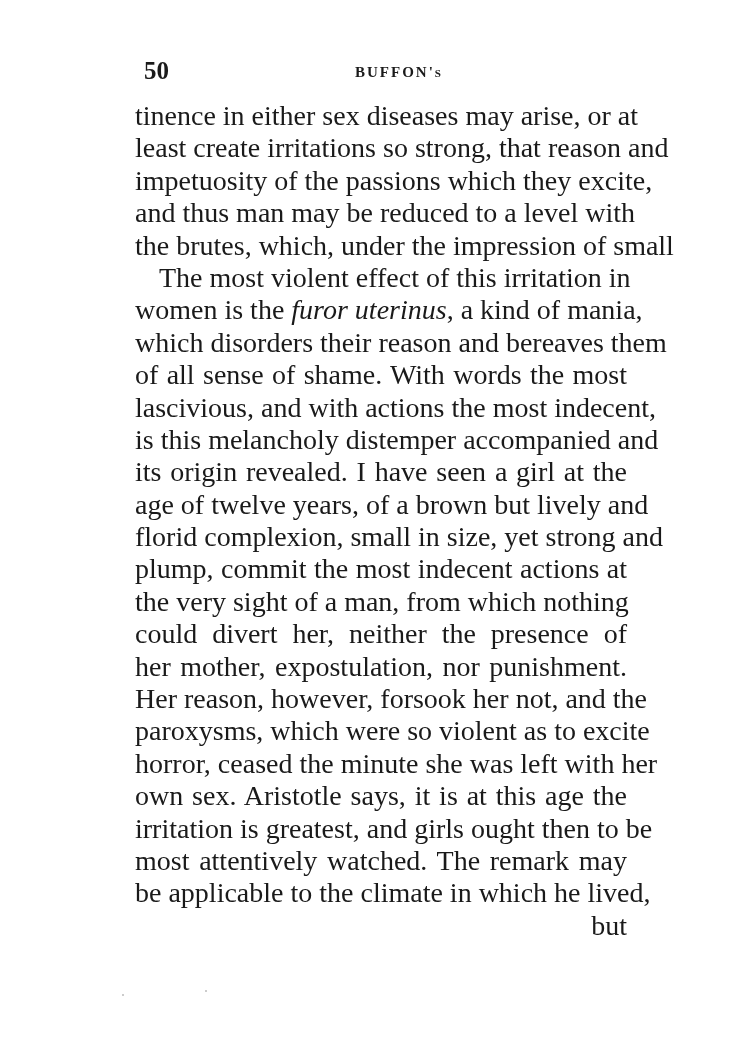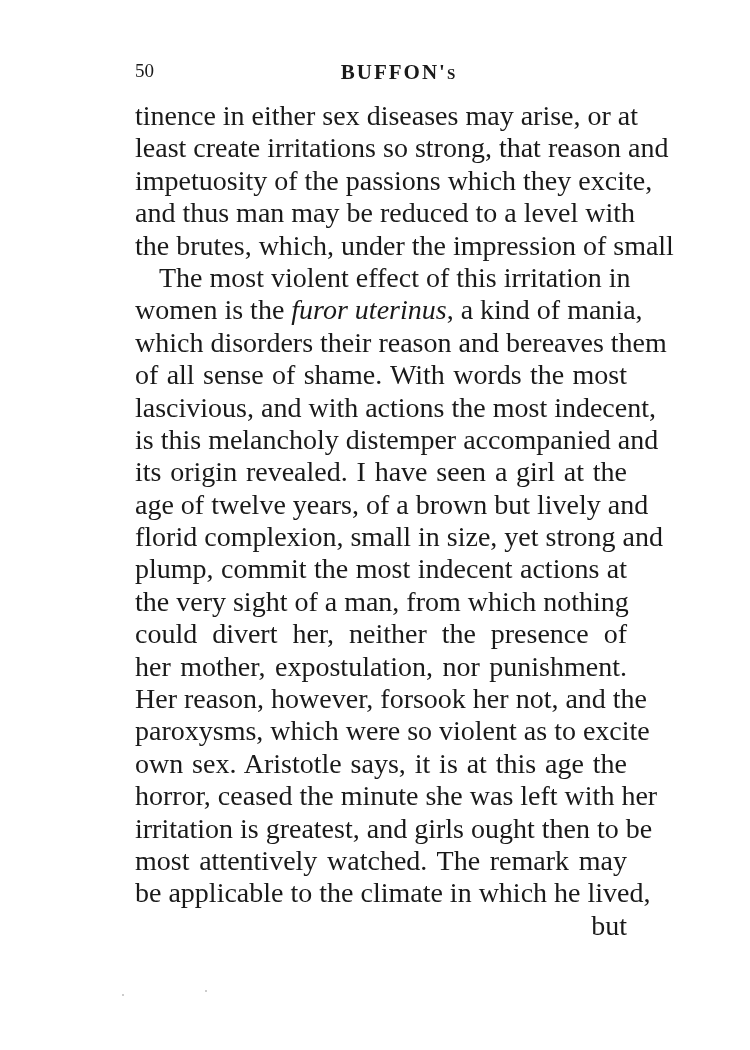"50" .page-number { font-size: 19px -> 25px; font-weight: normal -> bold; left: 0 -> 9px }
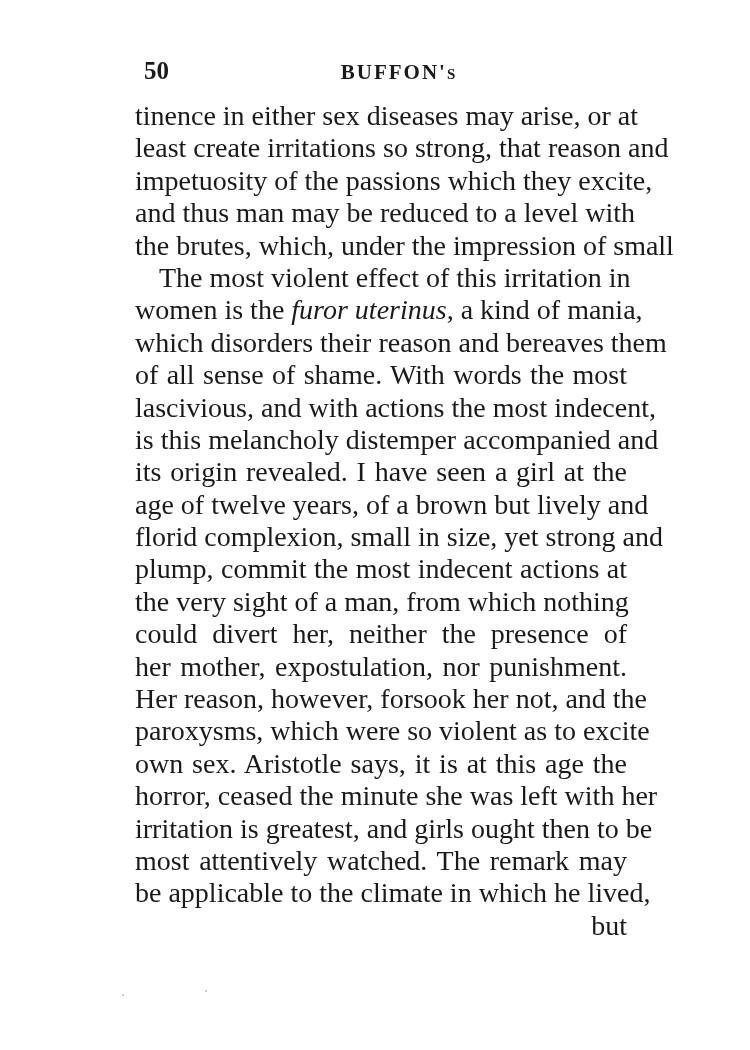"BUFFON's" .running-title { font-size: 21px -> 15px }
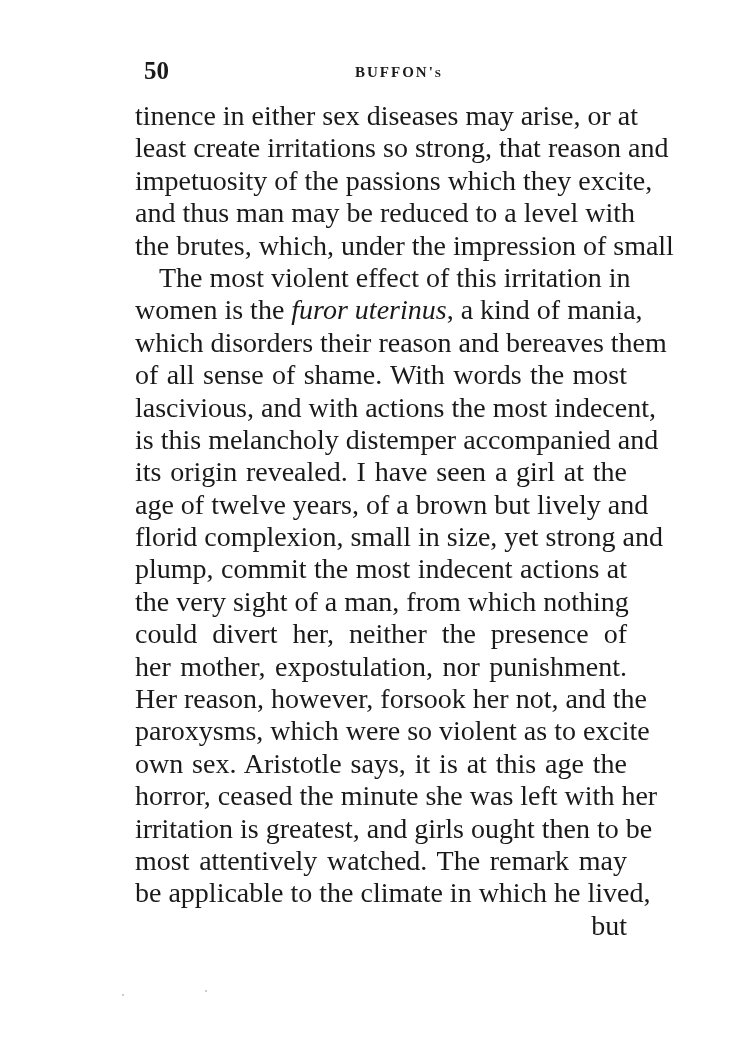"own sex. Aristotle says, it" span.line { order: before "horror, ceased the minute she" -> after "horror, ceased the minute she" }
